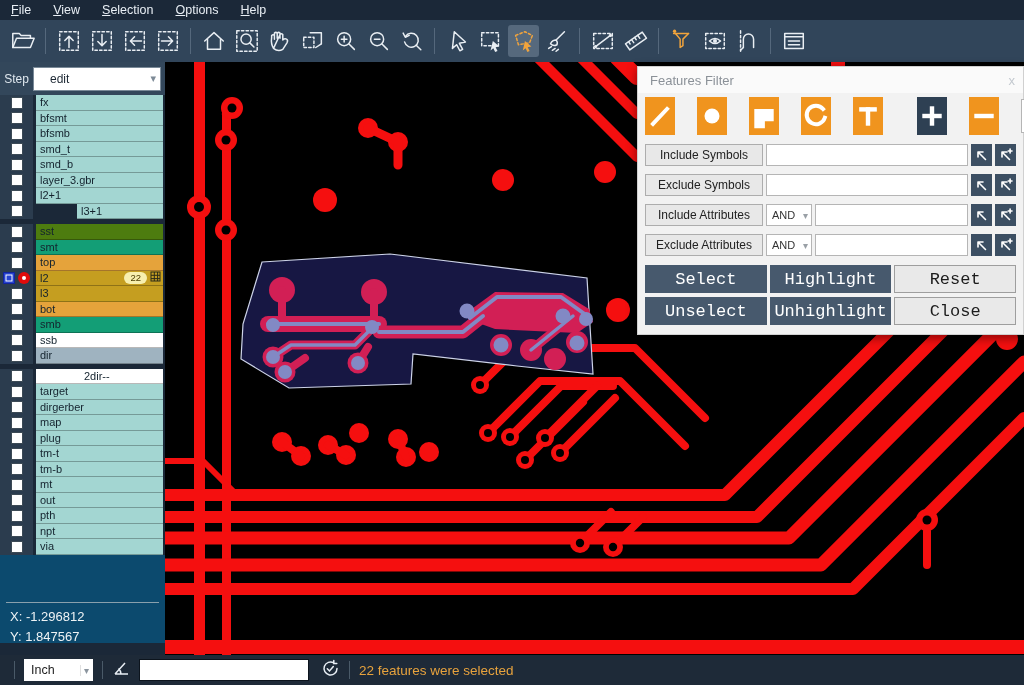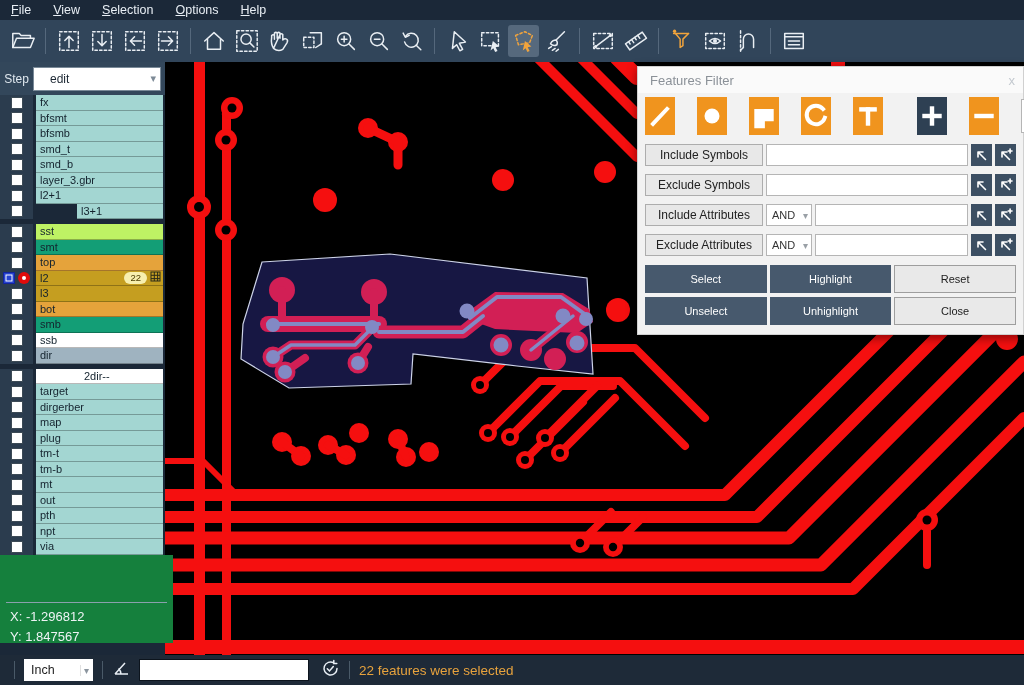"sst" div.name-cell { background: #bef264 -> #4d7c0f }
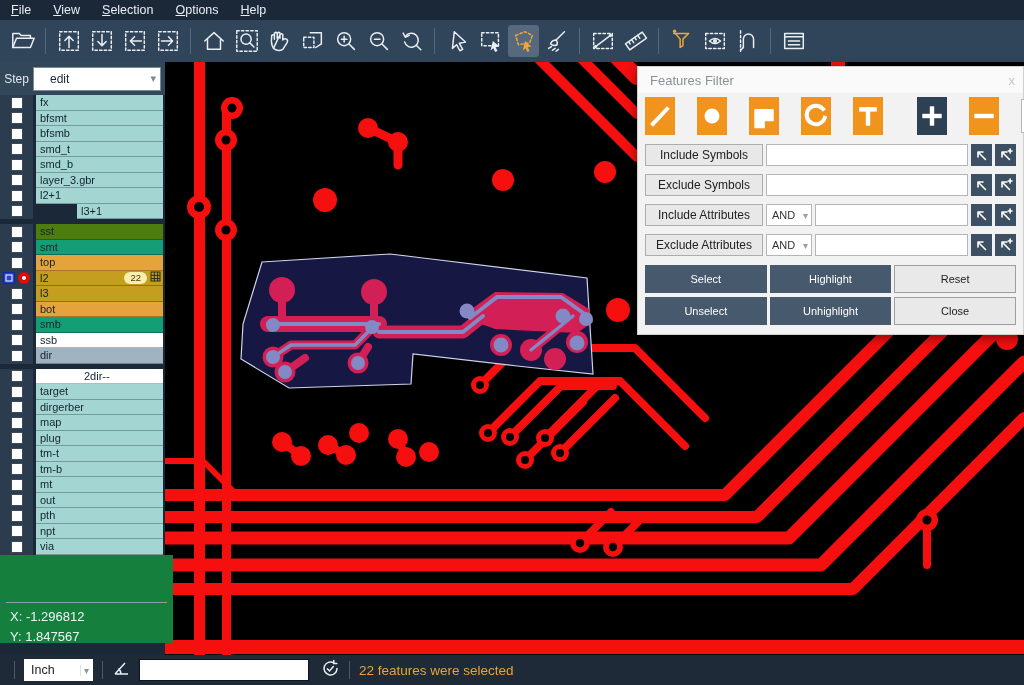"Select" .act-btn { font-family: none -> Liberation Mono, monospace; font-size: 11px -> 17px }
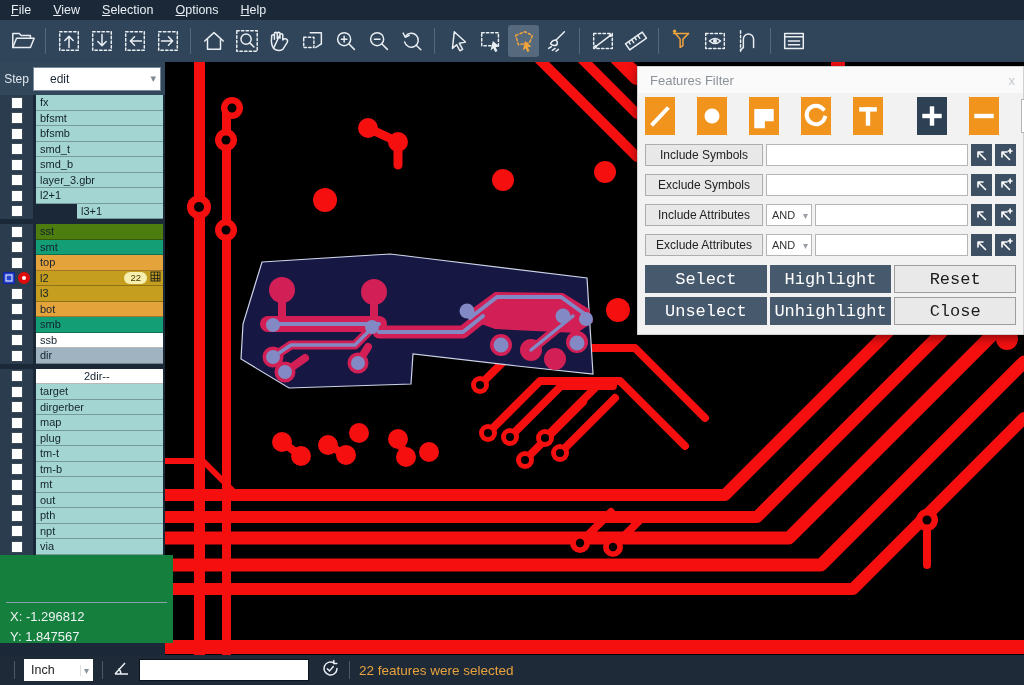"X: -1.296812" #sidebar-bottom { background: #15803d -> #0c4a6e; padding-left: 8px -> none }
